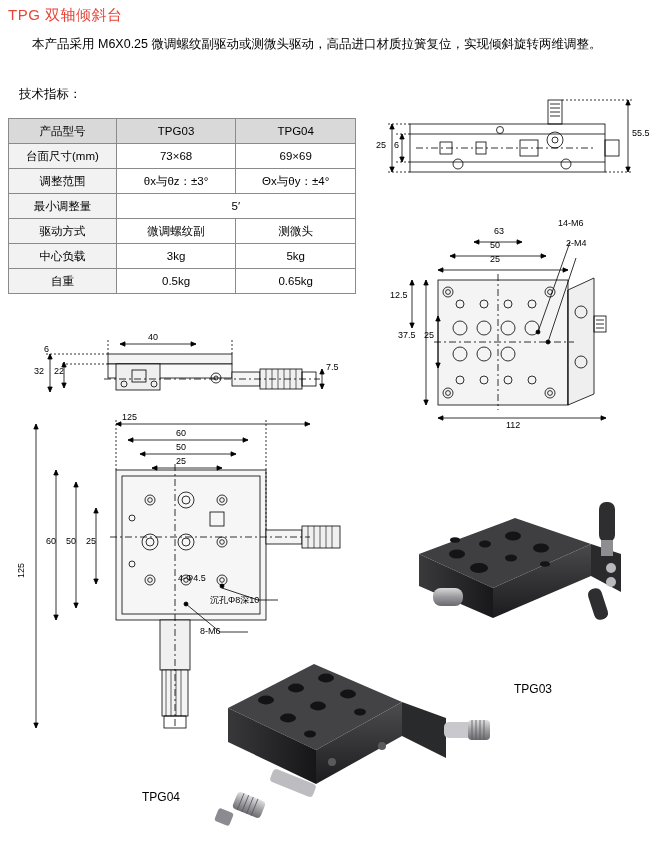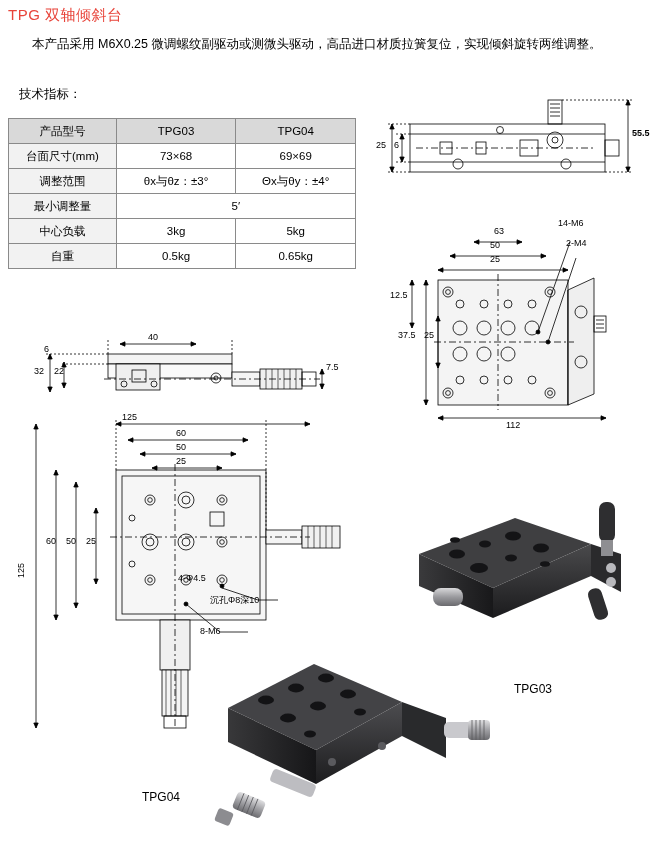"55.5" div.lbl { font-weight: bold -> none }
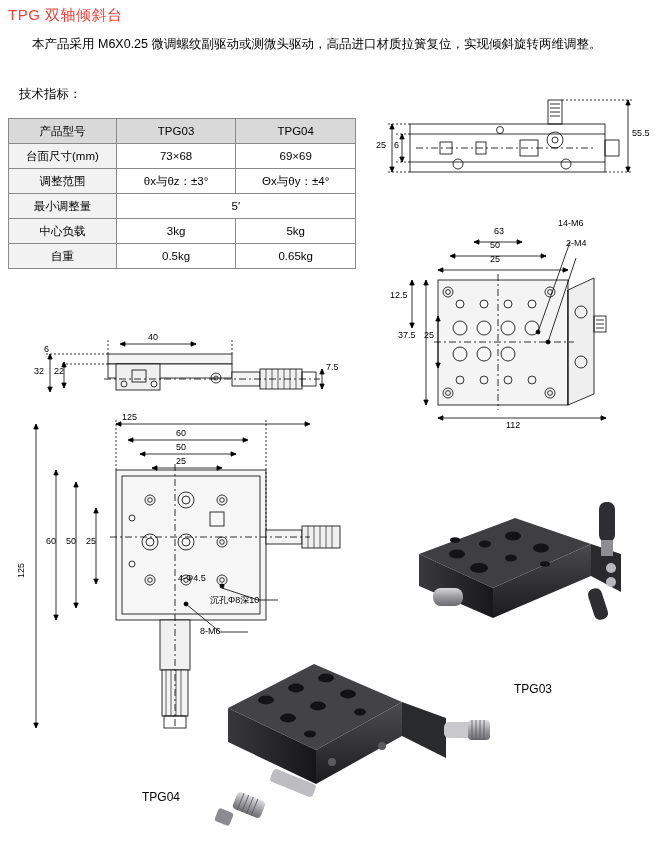"驱动方式" tr { html: none -> <tr> <td>驱动方式</td> <td>微调螺纹副</td> <td>测微头</td> </tr> }
